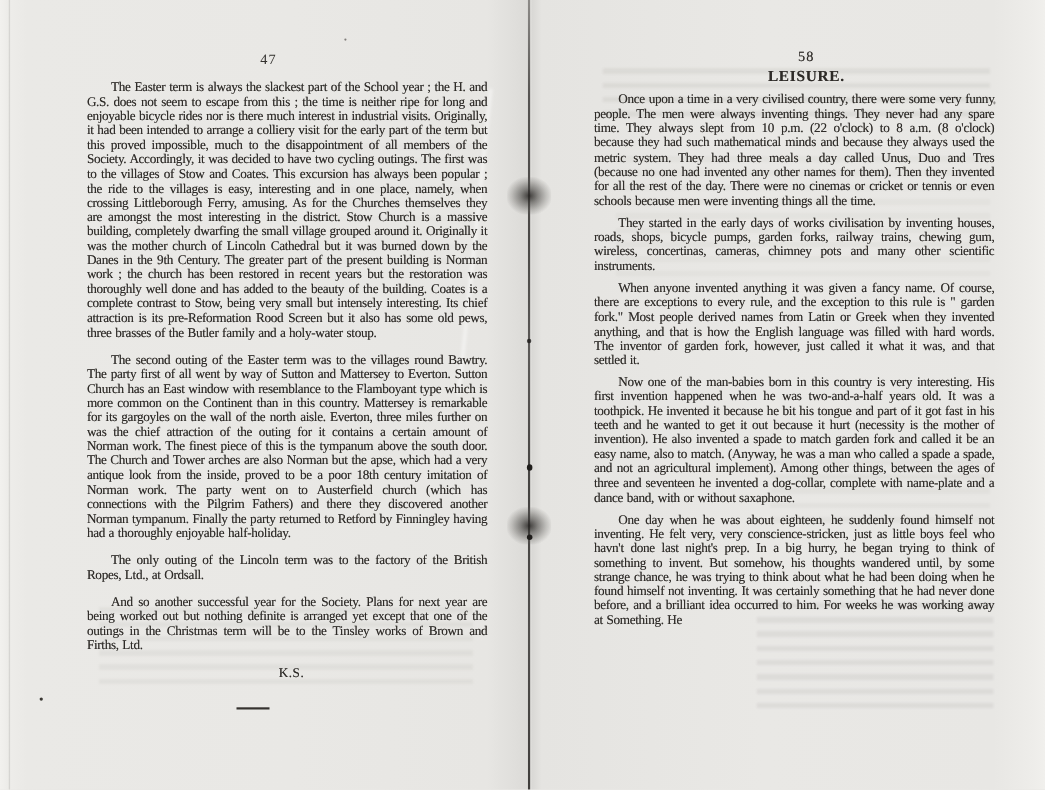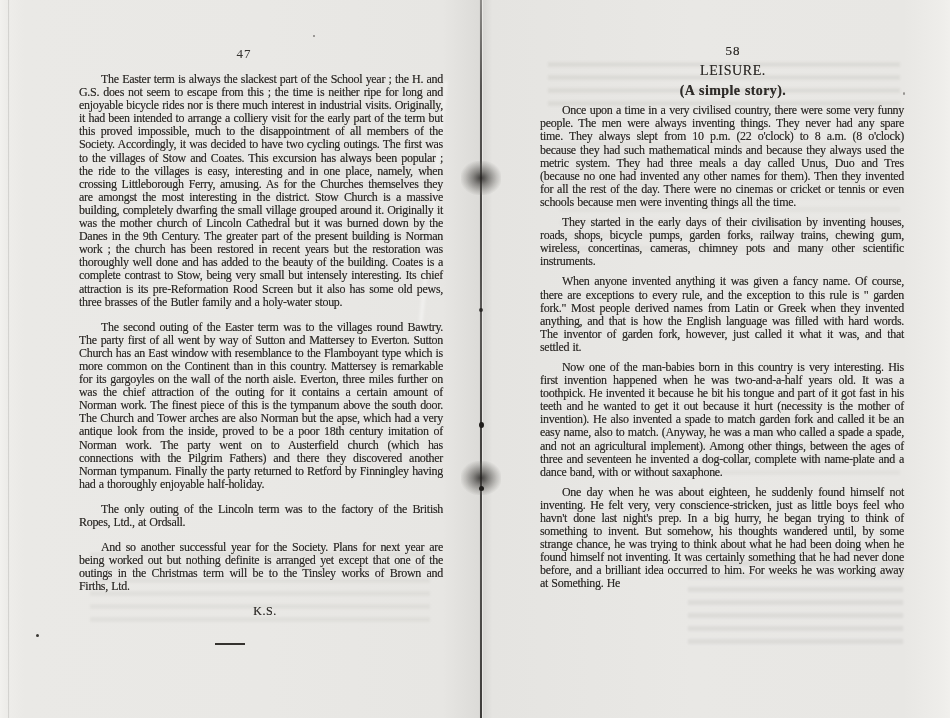"LEISURE." .rp-title { font-weight: normal -> bold }
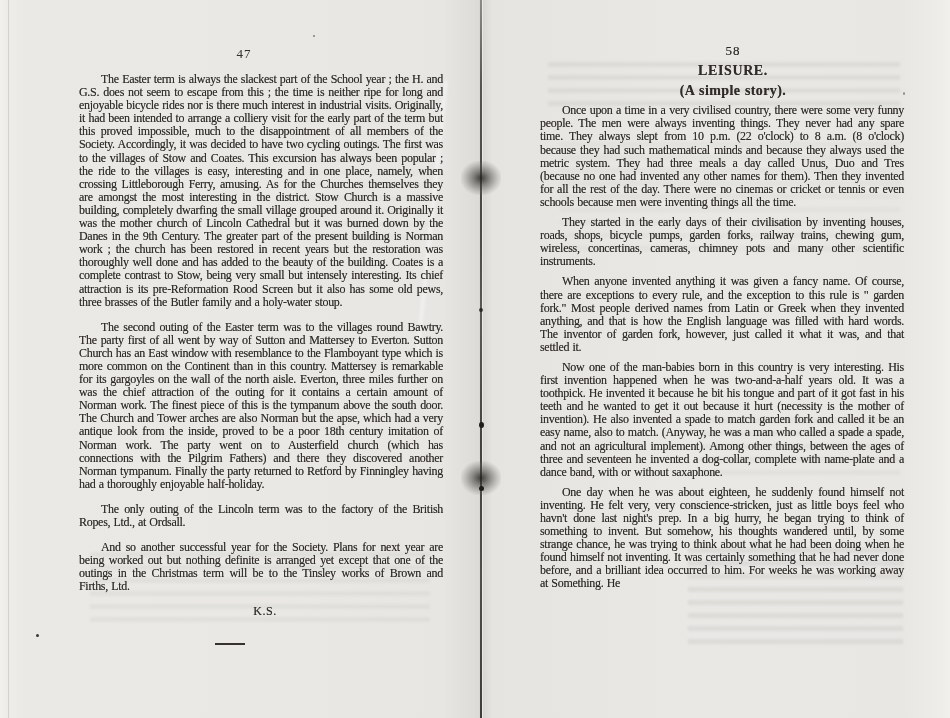"(A simple story)." p.rp-subtitle { html: <p>(A simple story).</p> -> none }
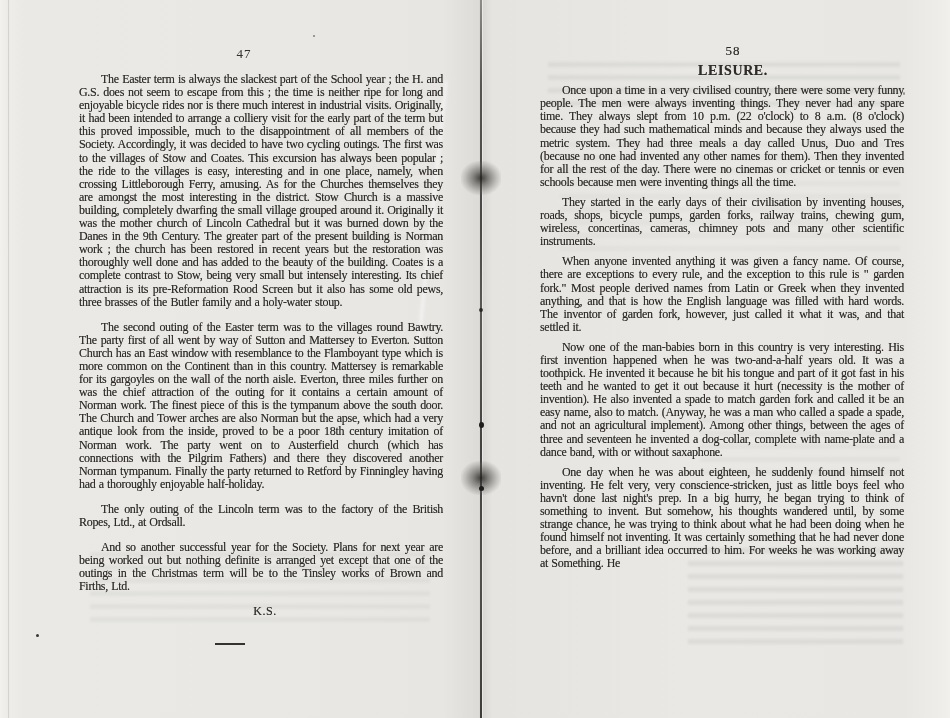"They started in the early" p { text: their -> works }
